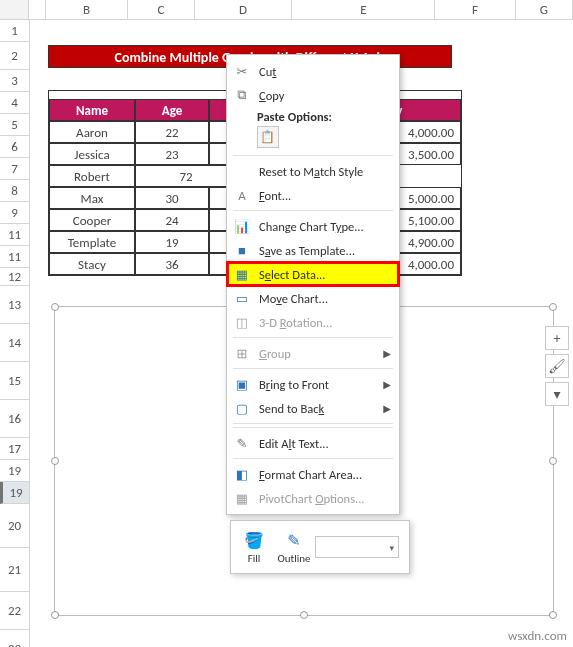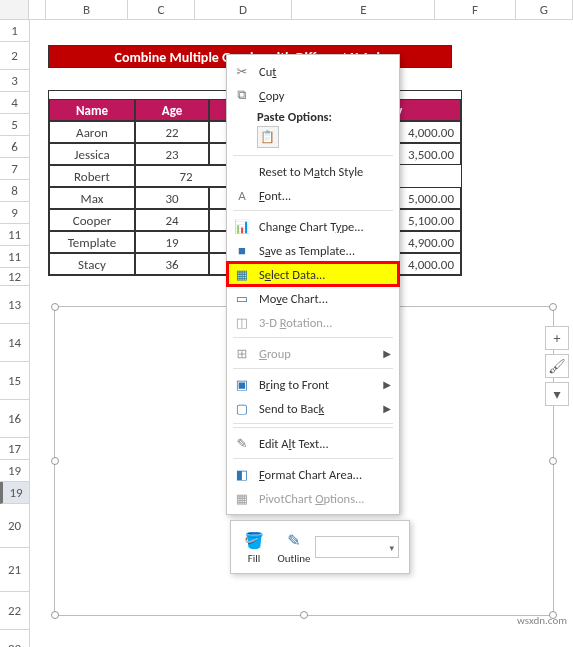"wsxdn.com" .watermark { bottom: 20px -> 4px; font-size: 11px -> 13px }
